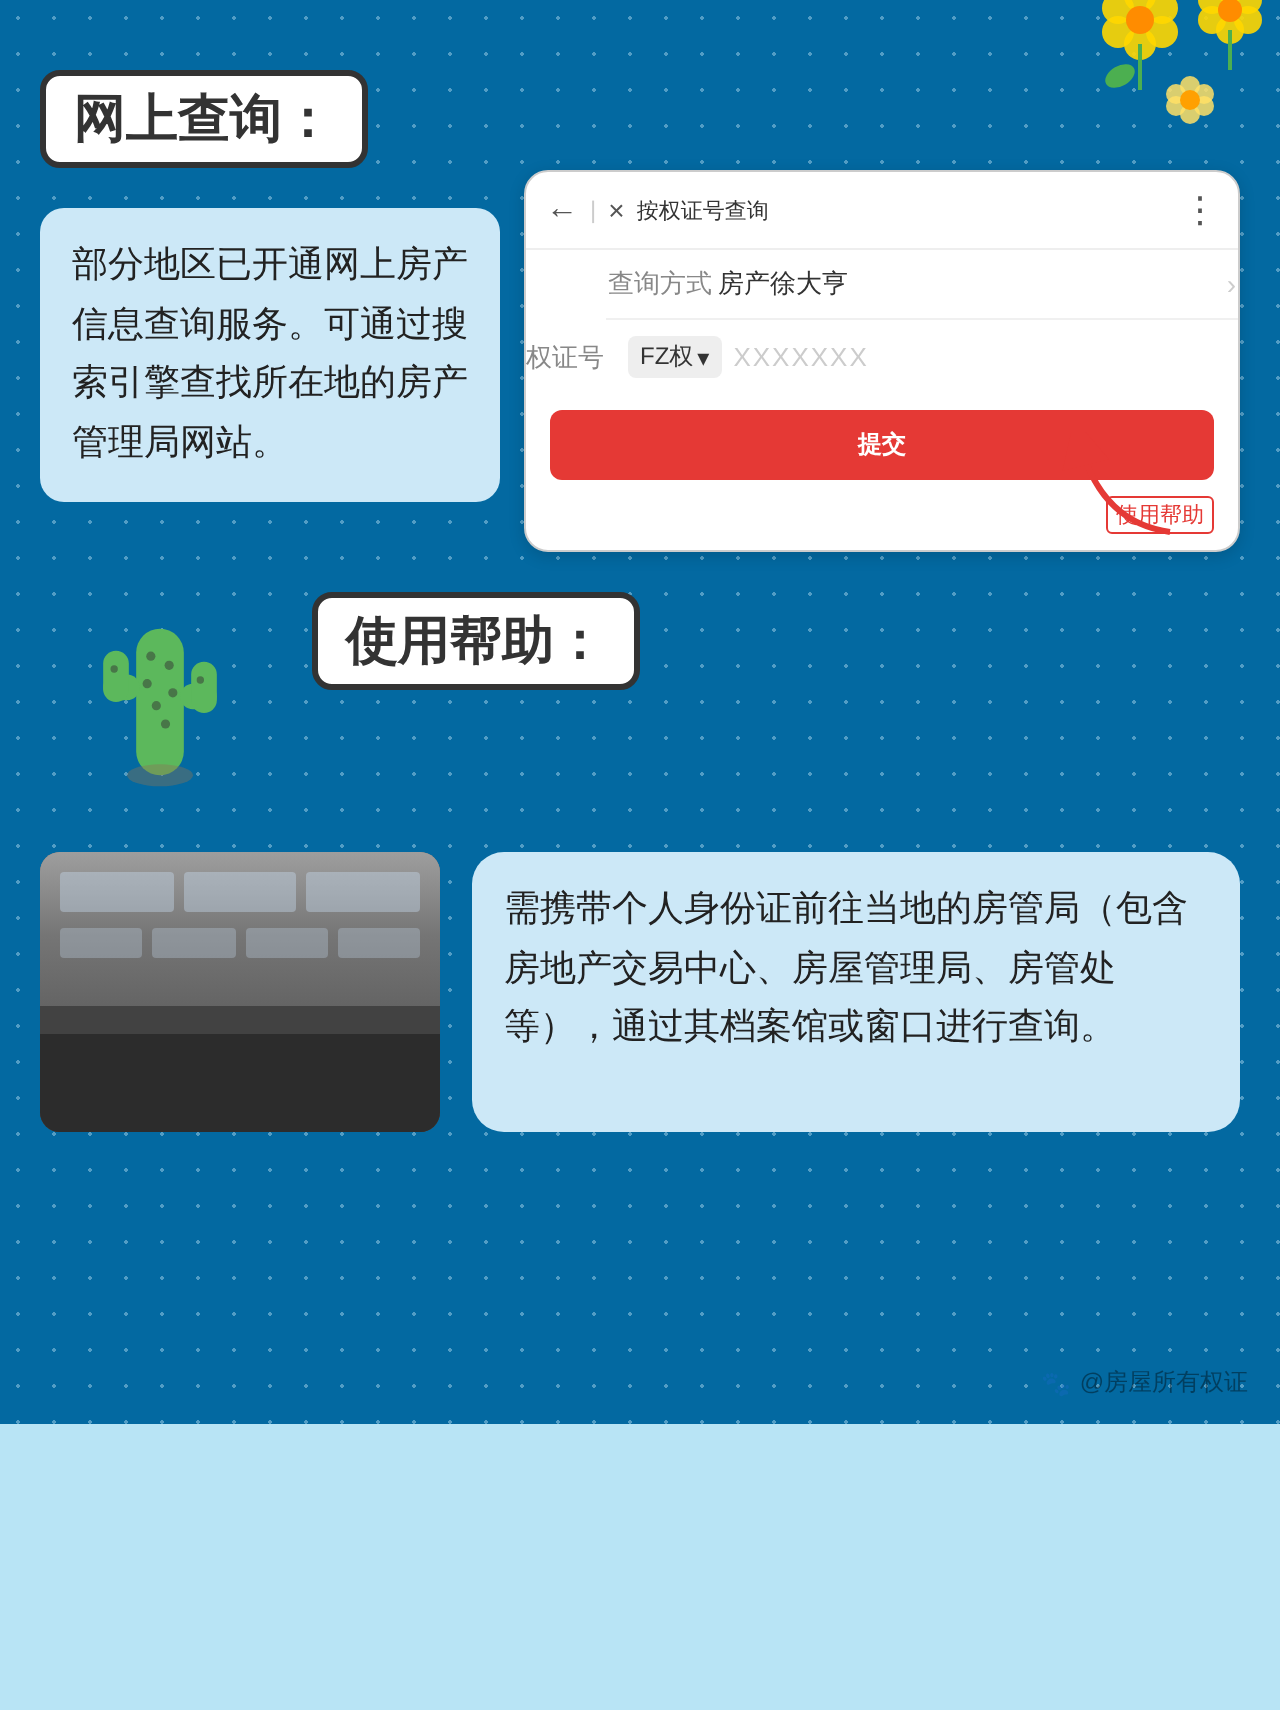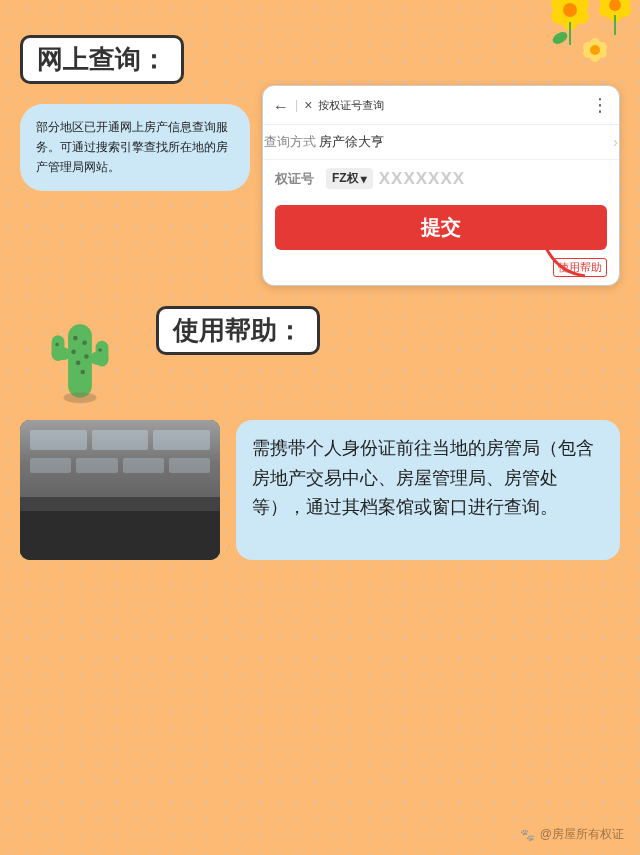"网上查询：" .page-container { background: #fdba74 -> #0369a1; height: 855px -> 712px }
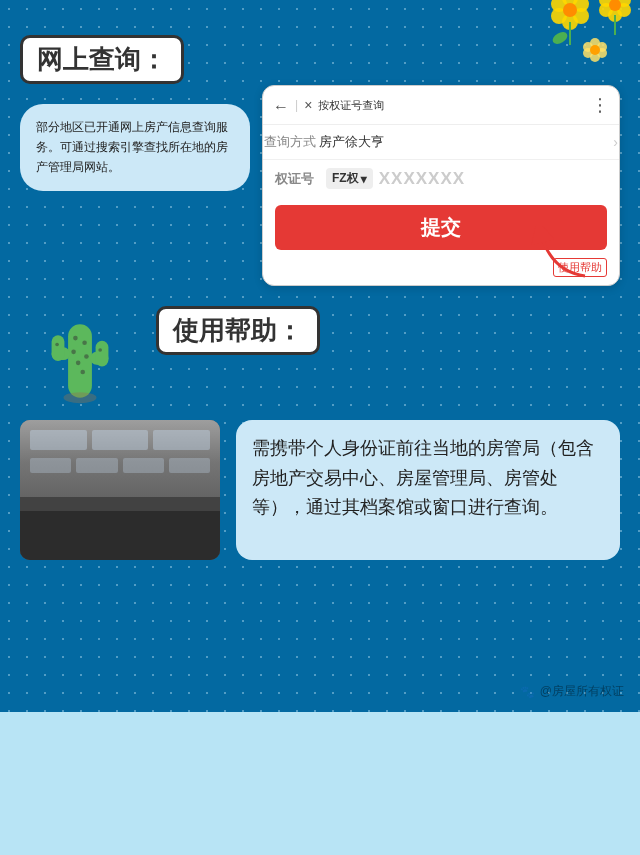"部分地区已开通网上房产信息查询服务。可通过搜索引擎查找所在地的房产管理局网站。" div { border-radius: 23px -> 12px; font-size: 12px -> 18px }
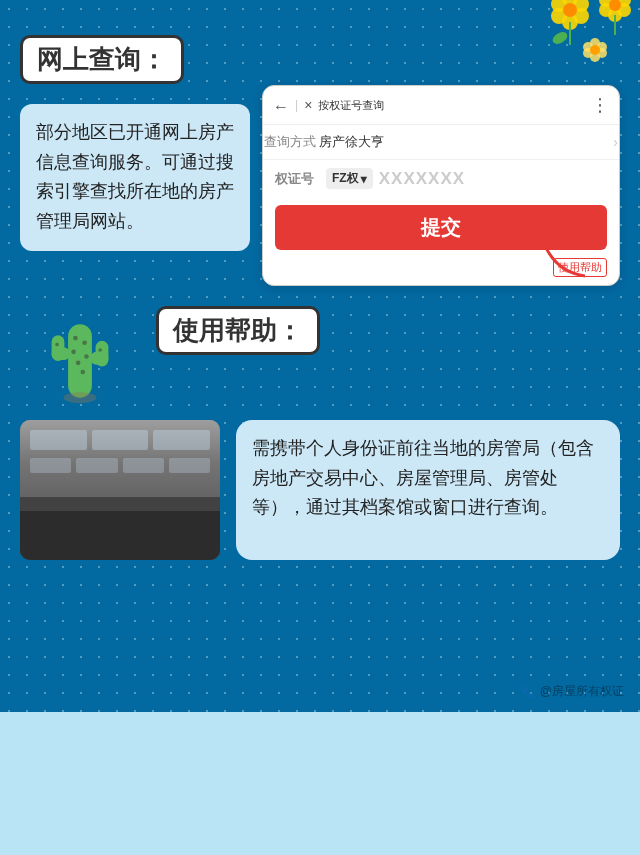"查询方式" .phone-row { margin-left: none -> 40px }
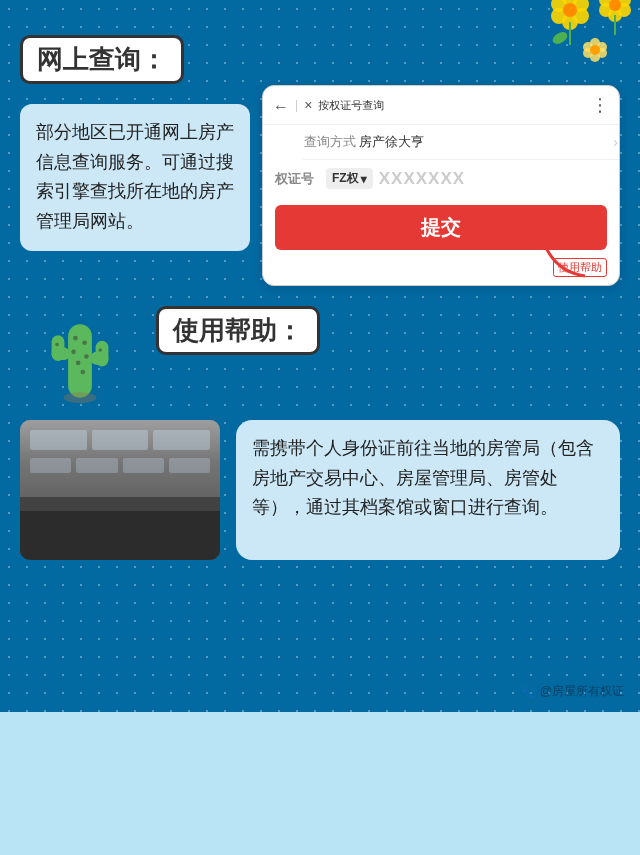"权证号" .phone-cert-row { font-weight: bold -> none; padding: 8px 12px -> 8px 0 }
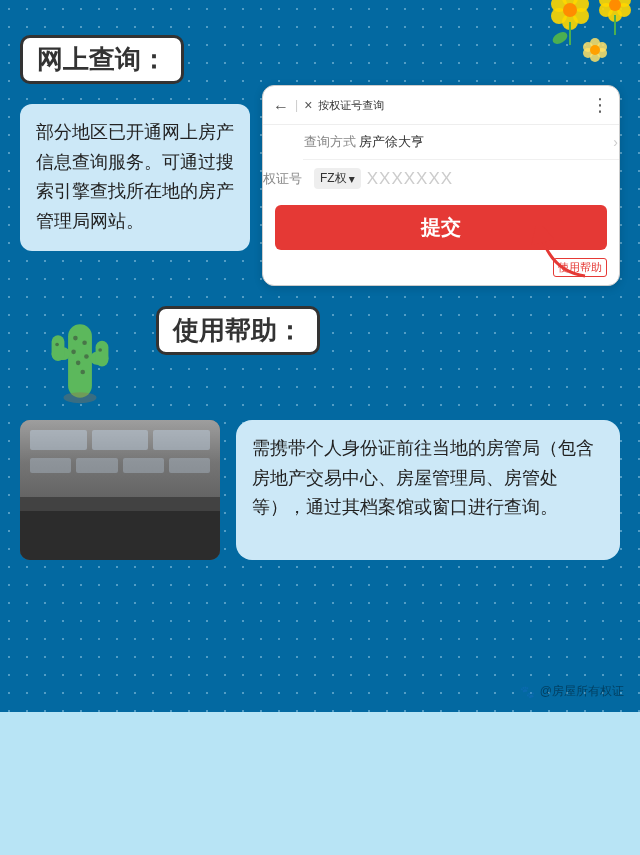"XXXXXXX" .phone-cert-value { font-size: 17px -> 13px }
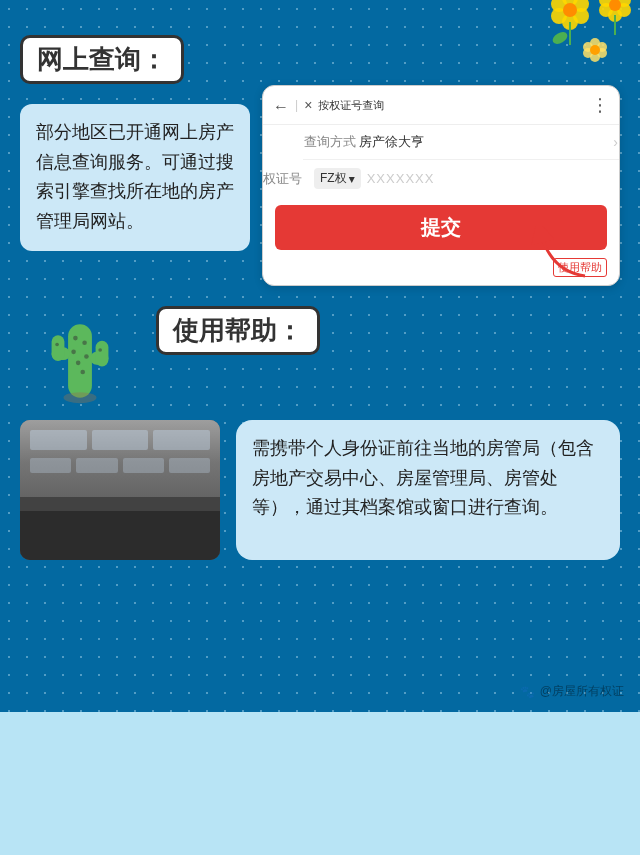"提交" .phone-submit-btn { font-size: 20px -> 12px }
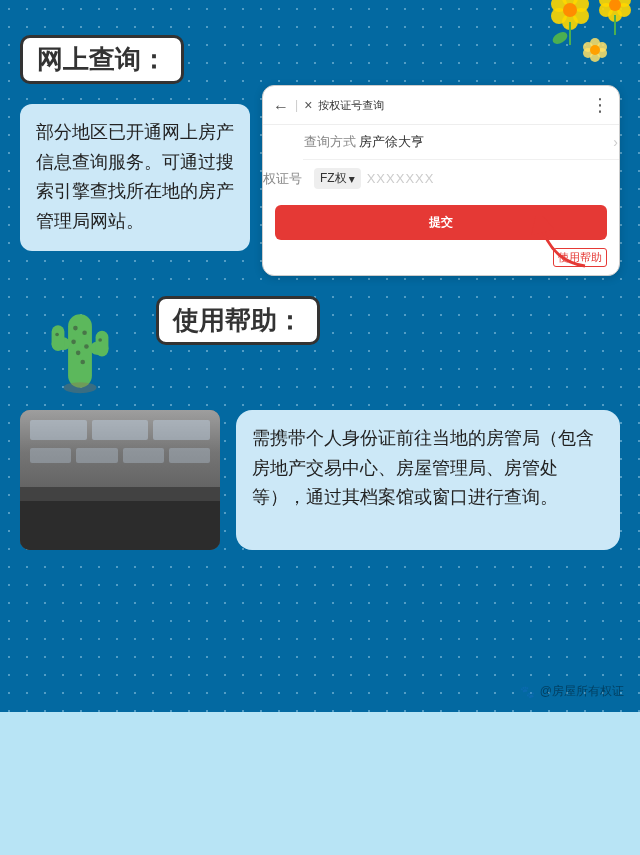"需携带个人身份证前往当地的房管局（包含房地产交易中心、房屋管理局、房管处等），通" div.bottom-section { margin-top: 4px -> 20px }
